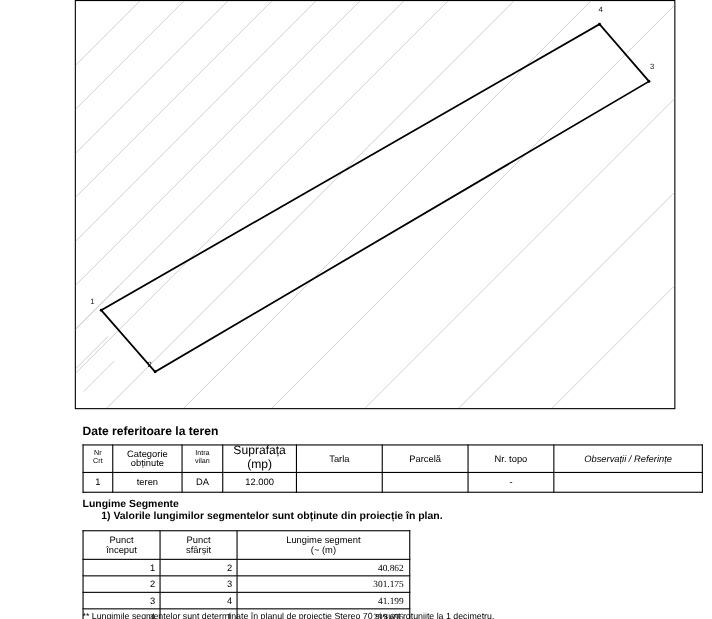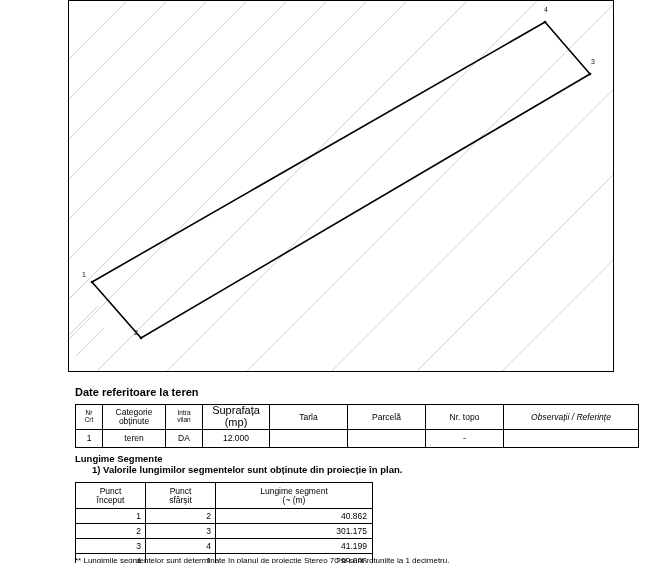"40.862" #table-lungimi td.num-len { font-family: none -> Liberation Serif, serif }
